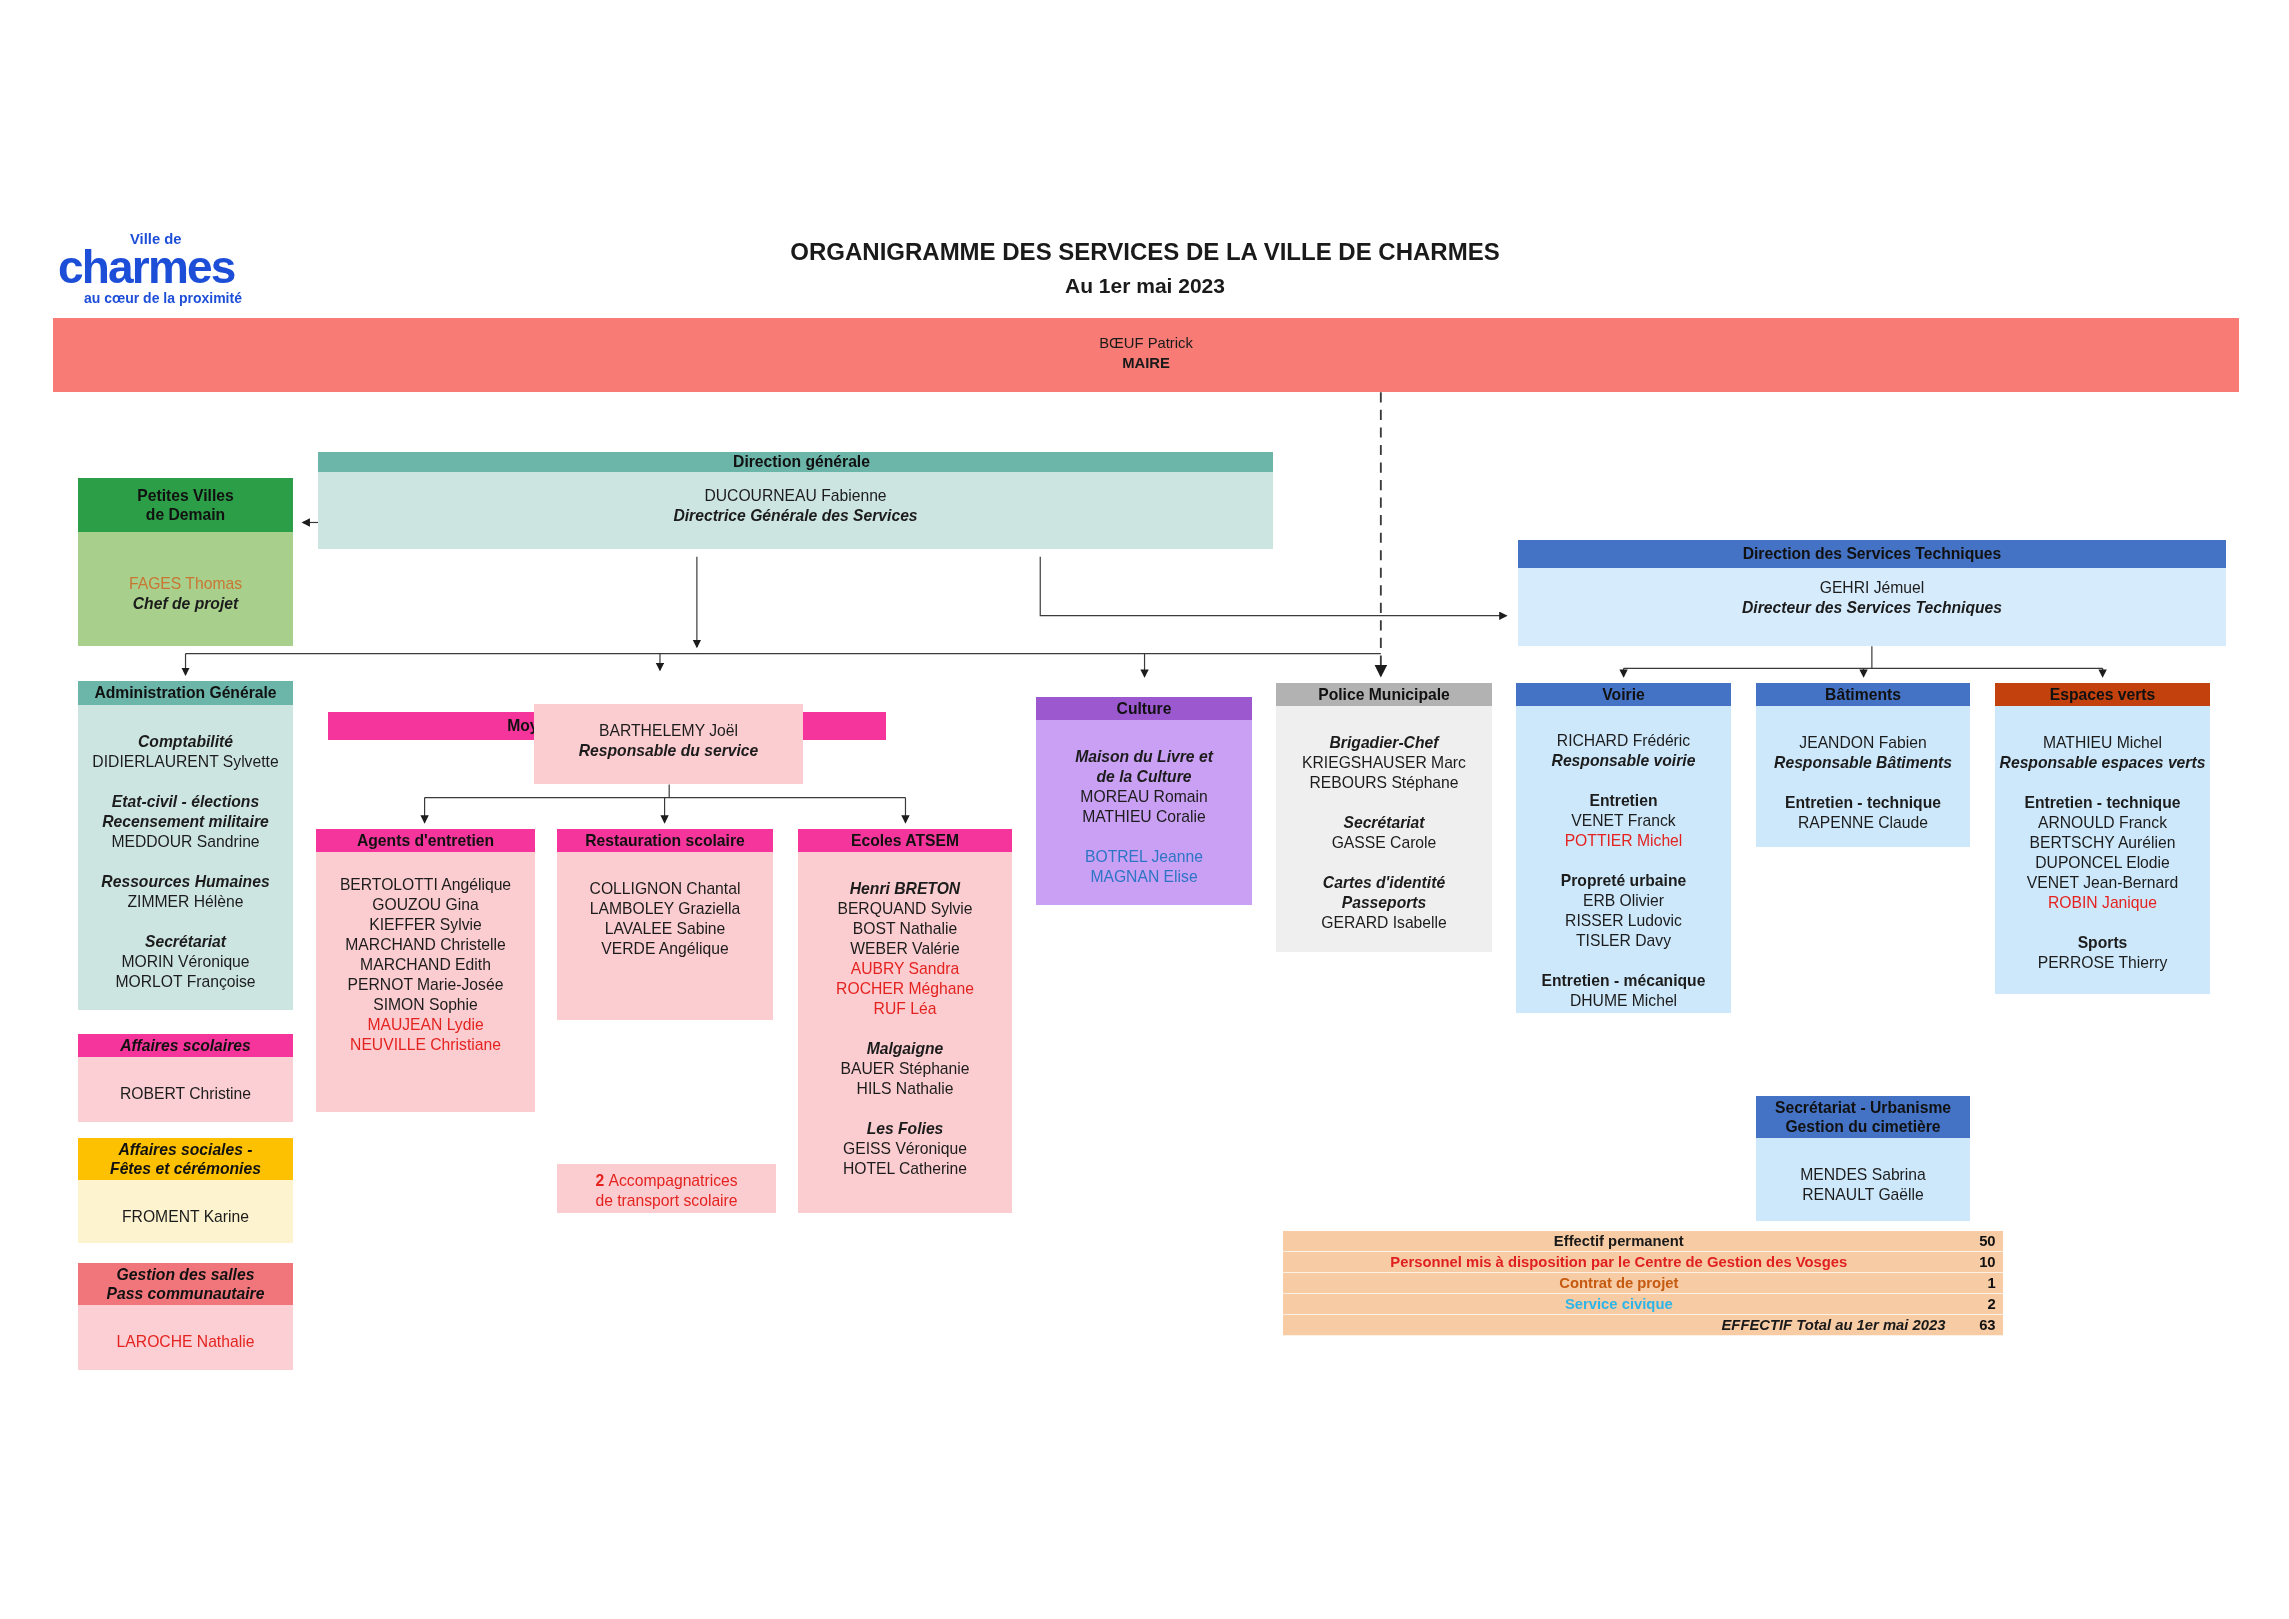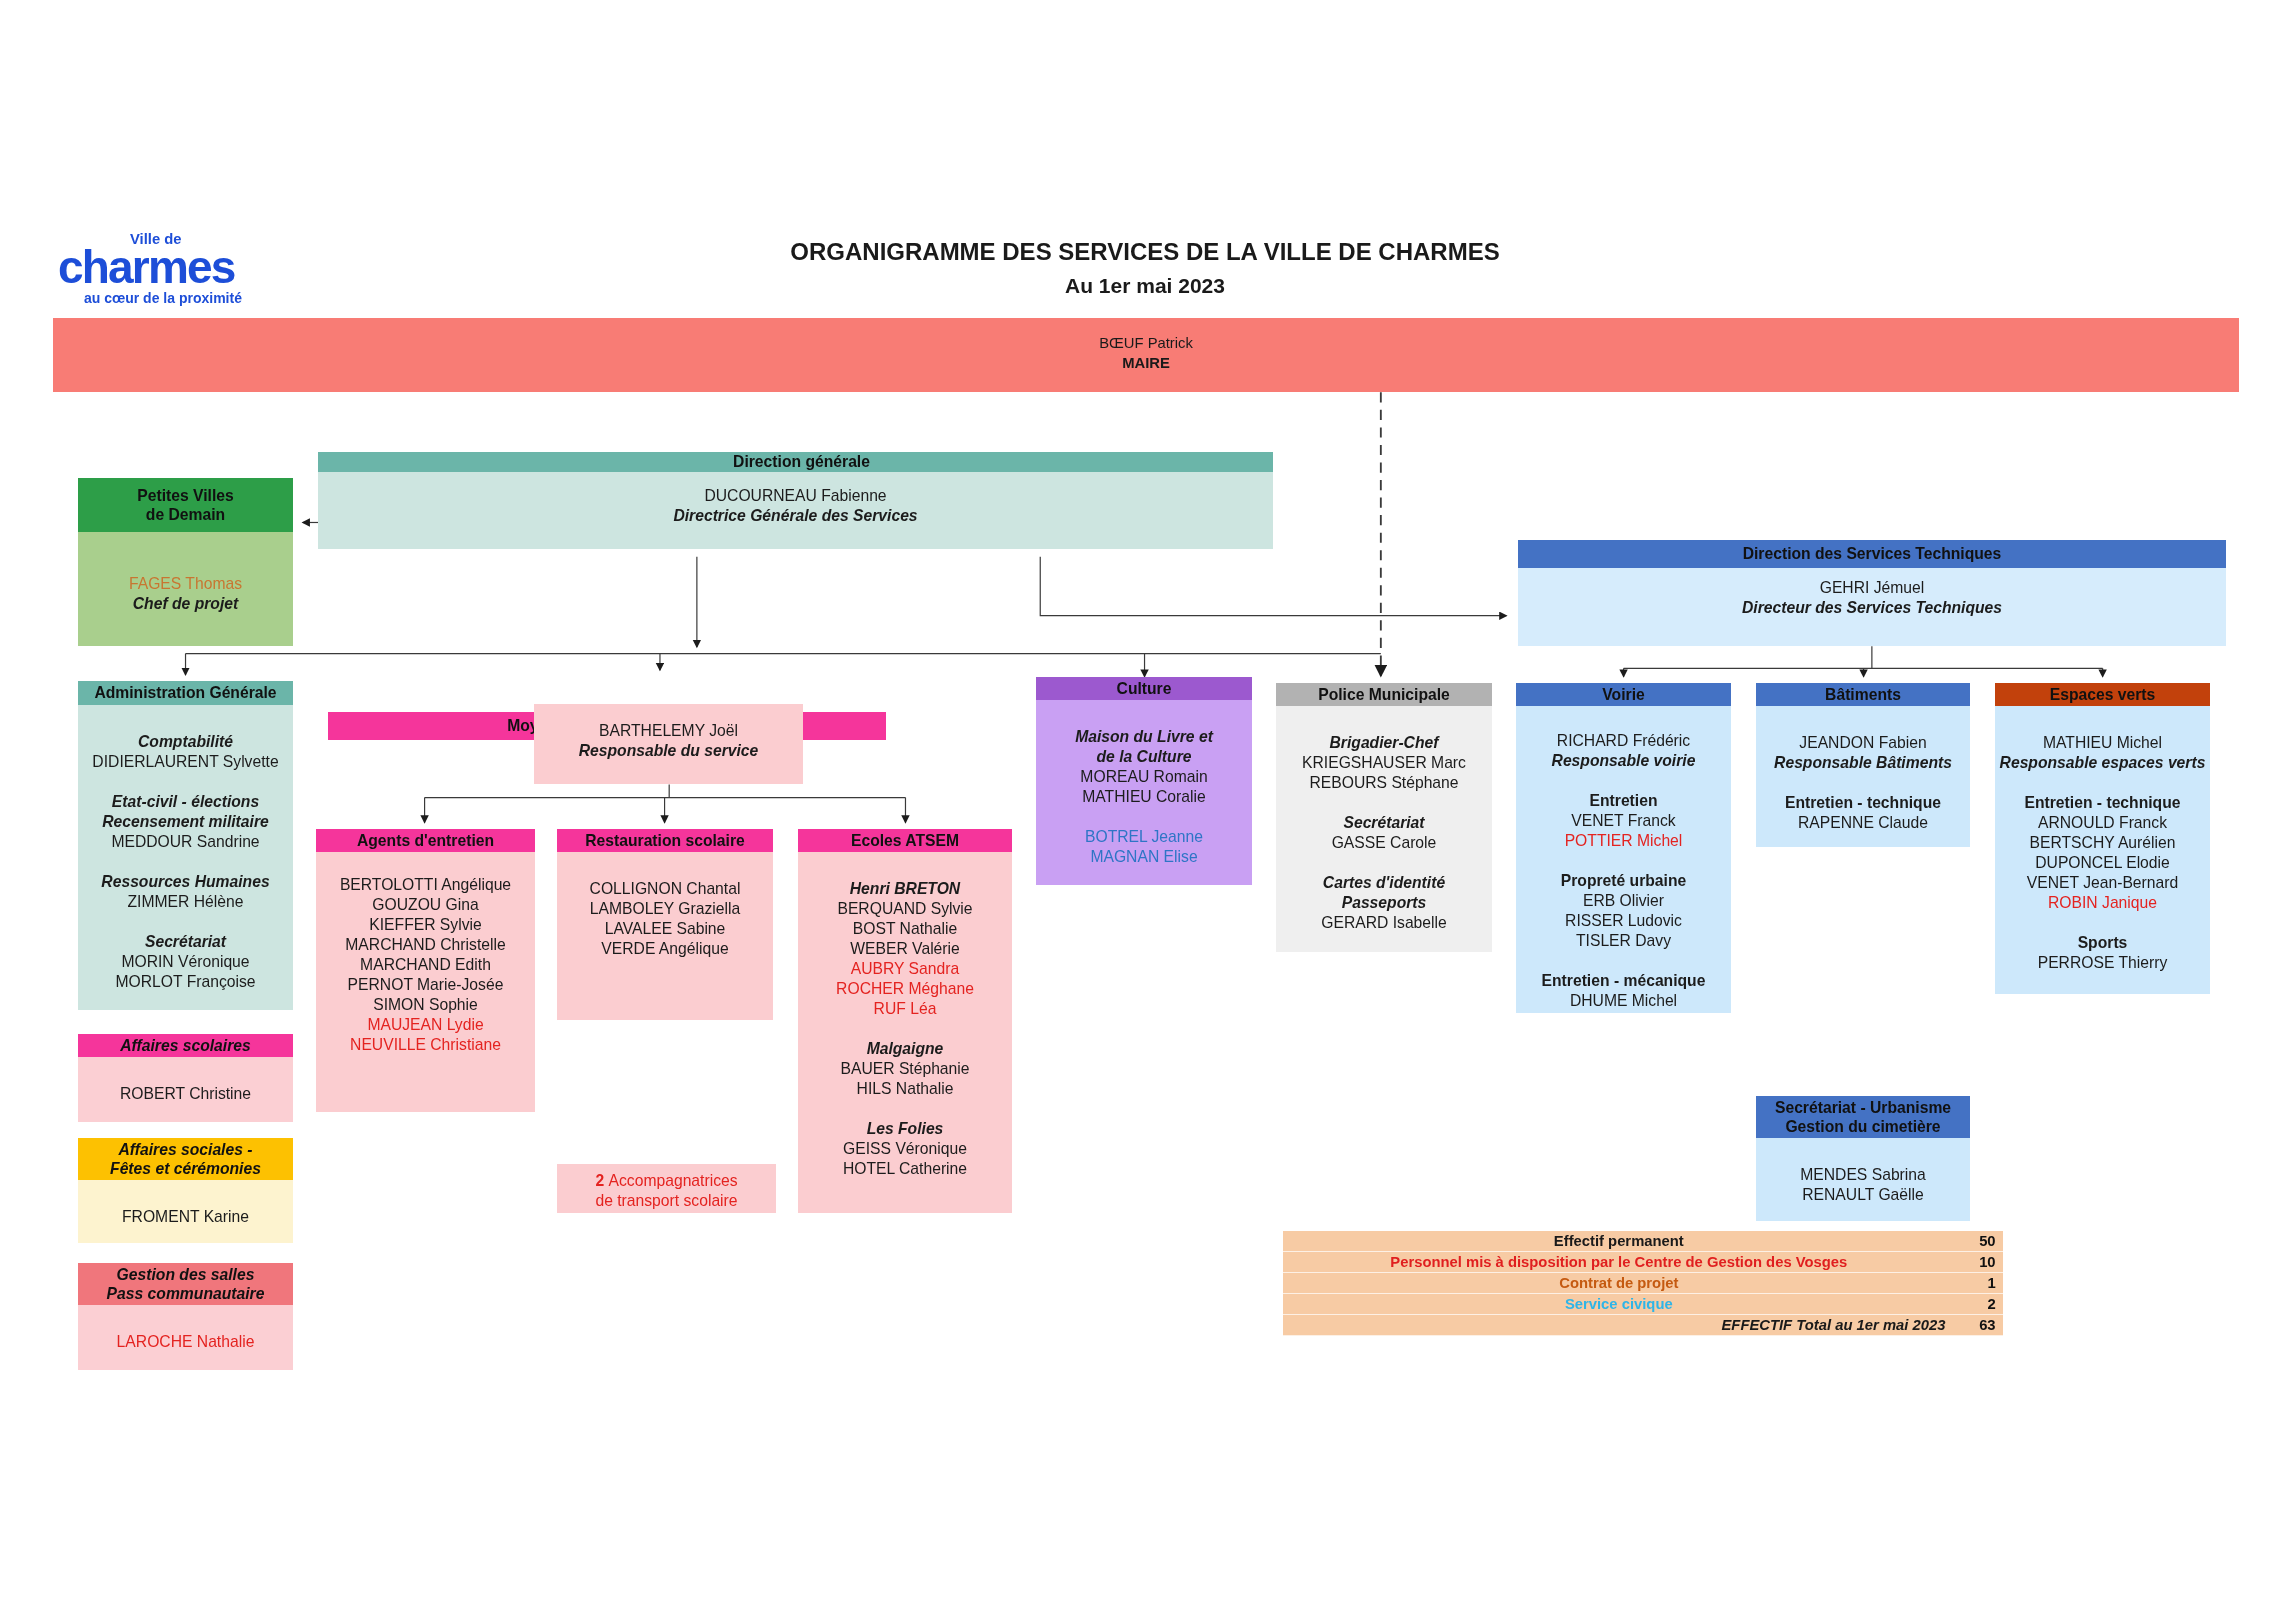"Culture" div.orgbox { top: 677px -> 697px }
